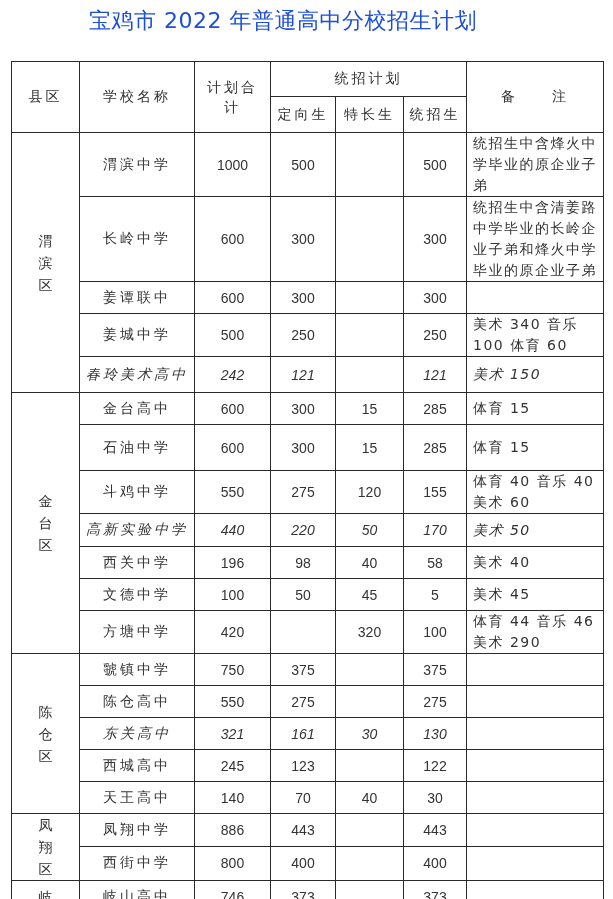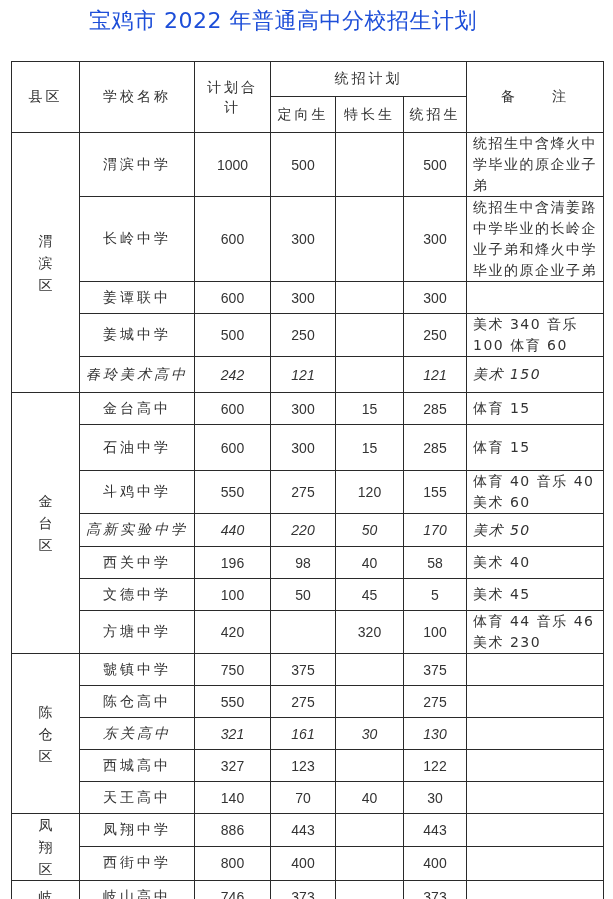"体育 44 音乐 46 美术" td.note { text: 230 -> 290 }
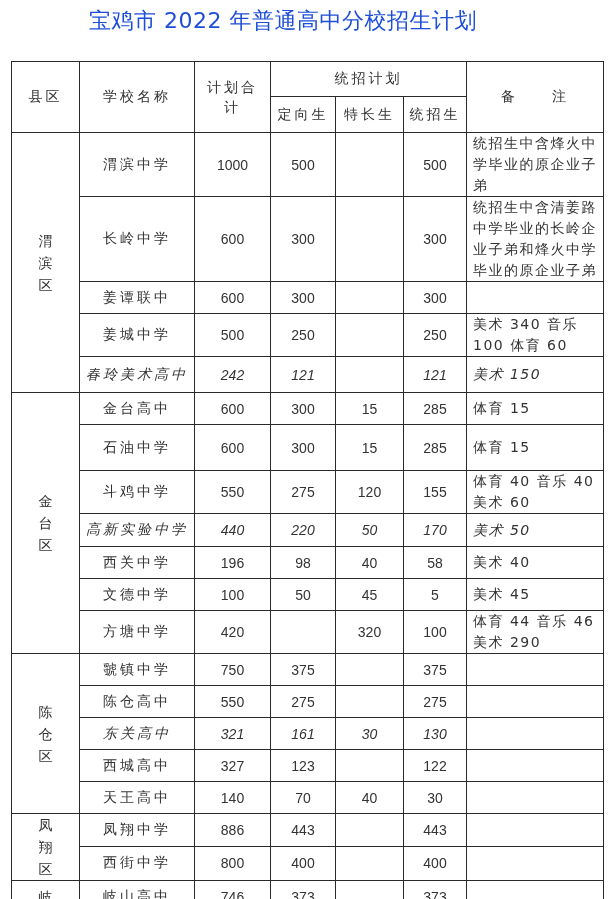"327" td.num { text: 327 -> 245 }
